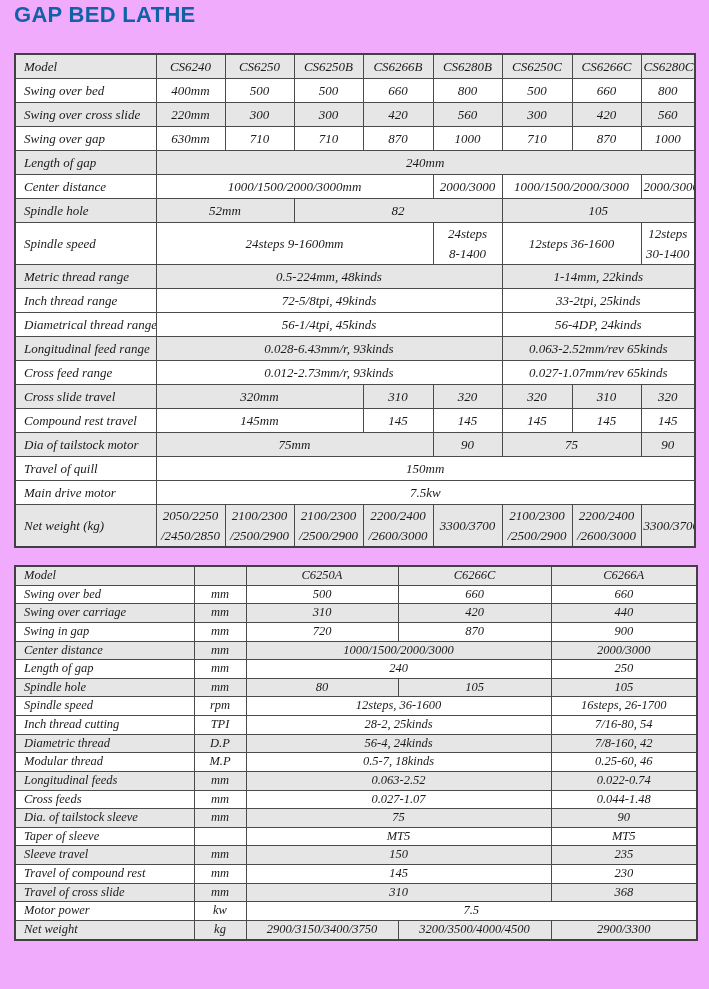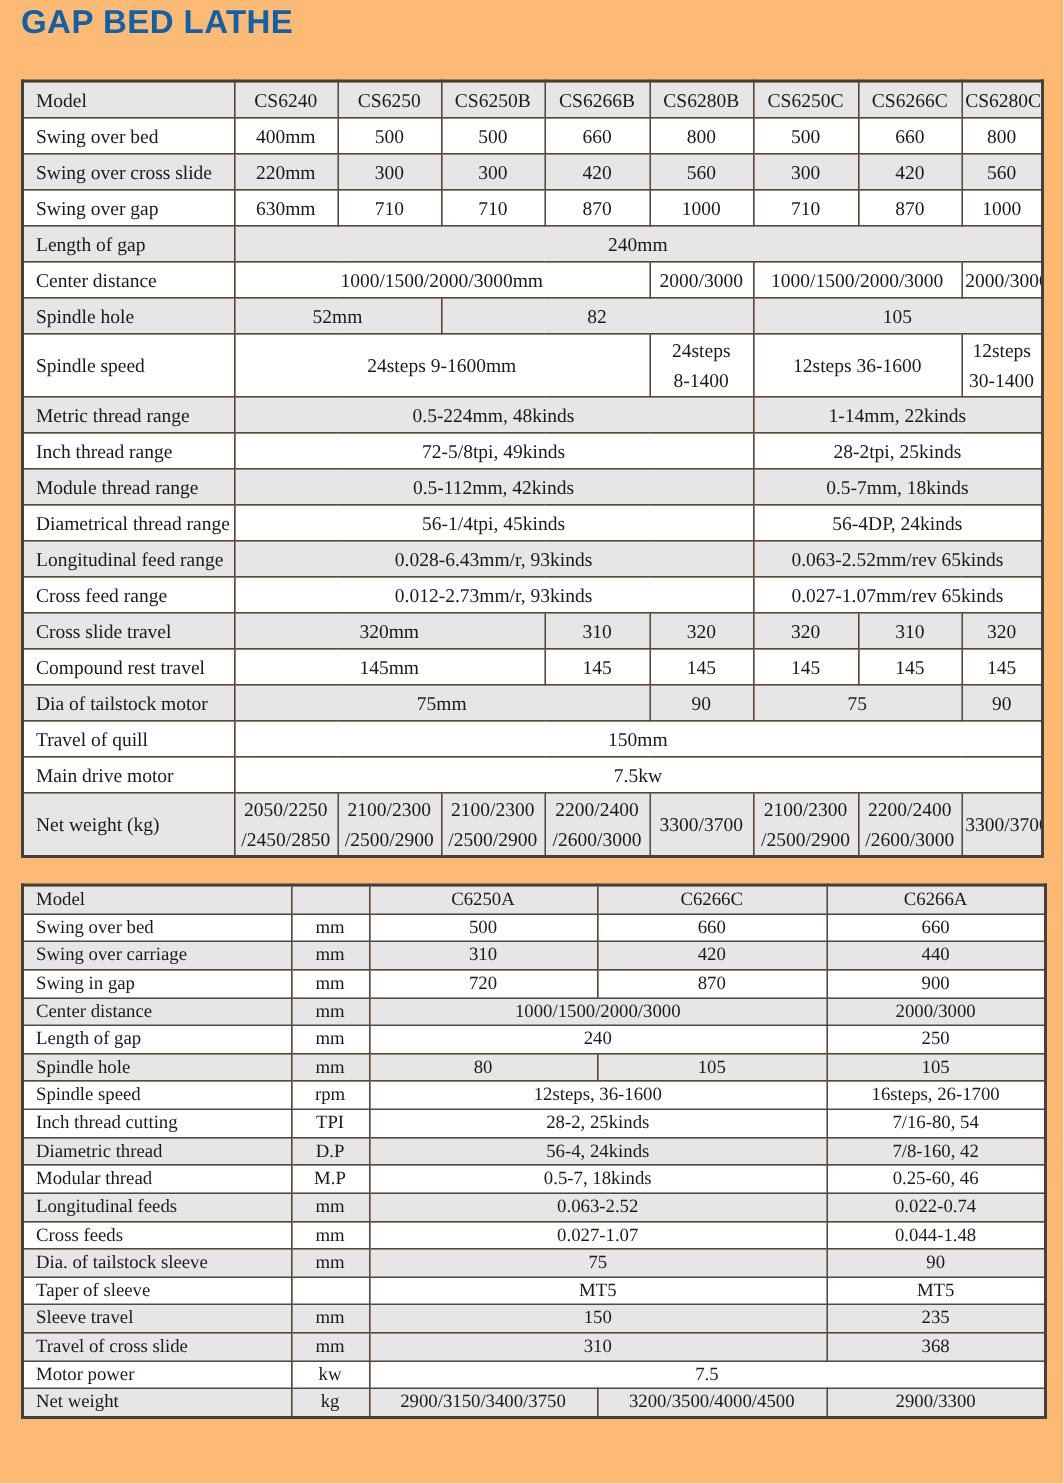"GAP BED LATHE" .page { background: #fdba74 -> #f0abfc }
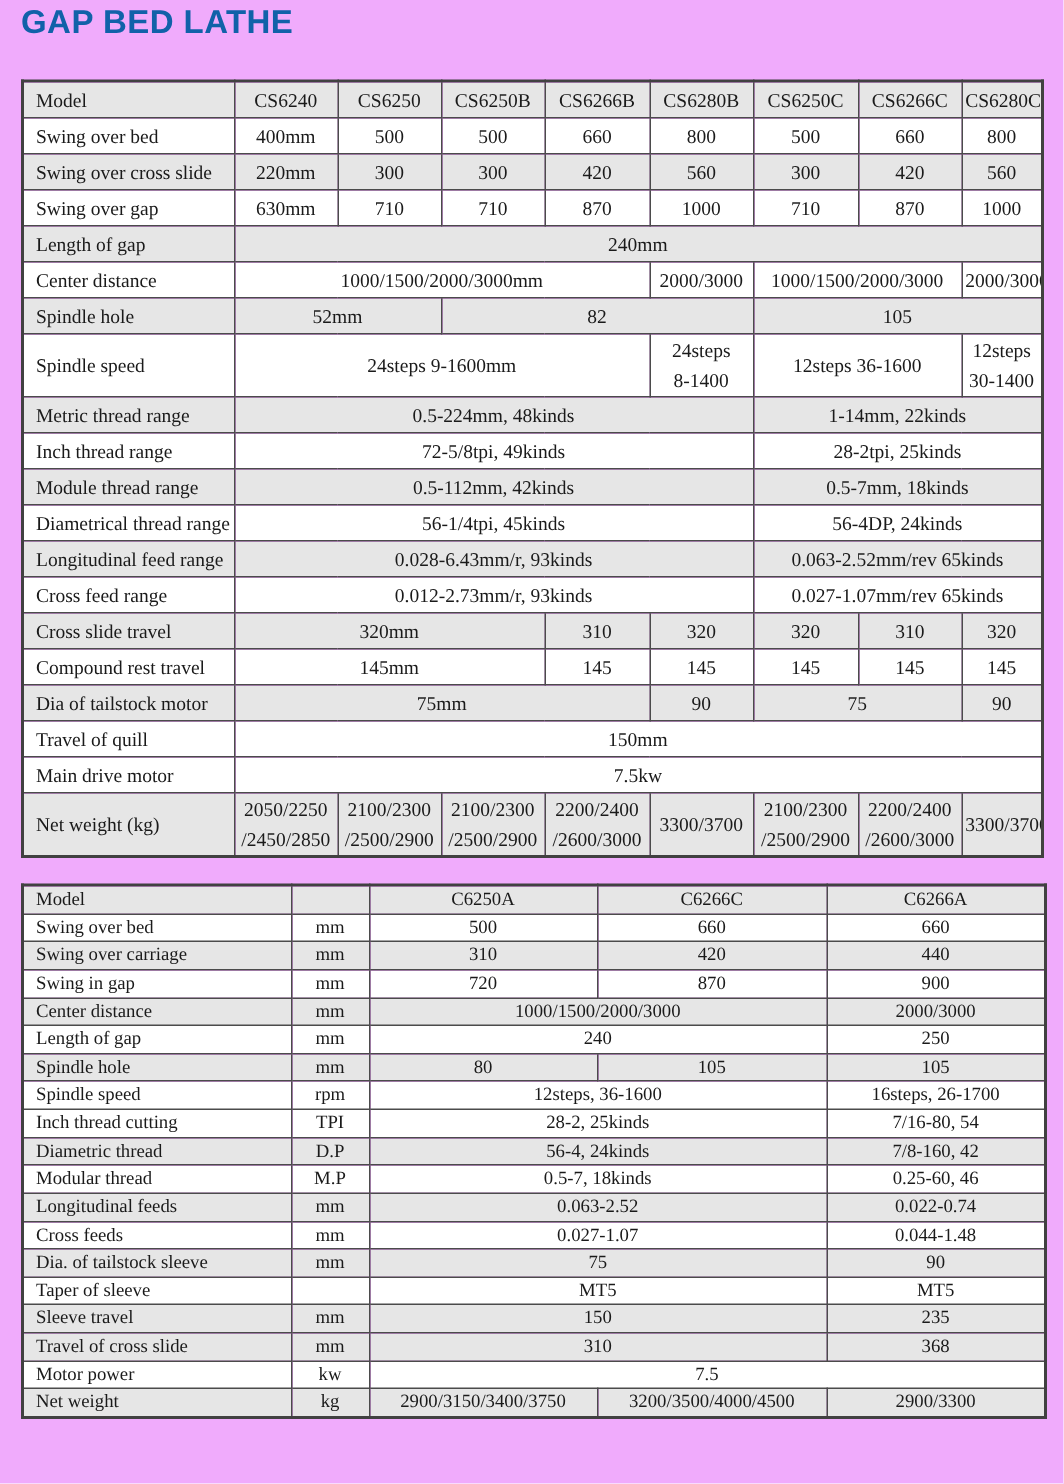"Model" table.spec-table { font-style: none -> italic }
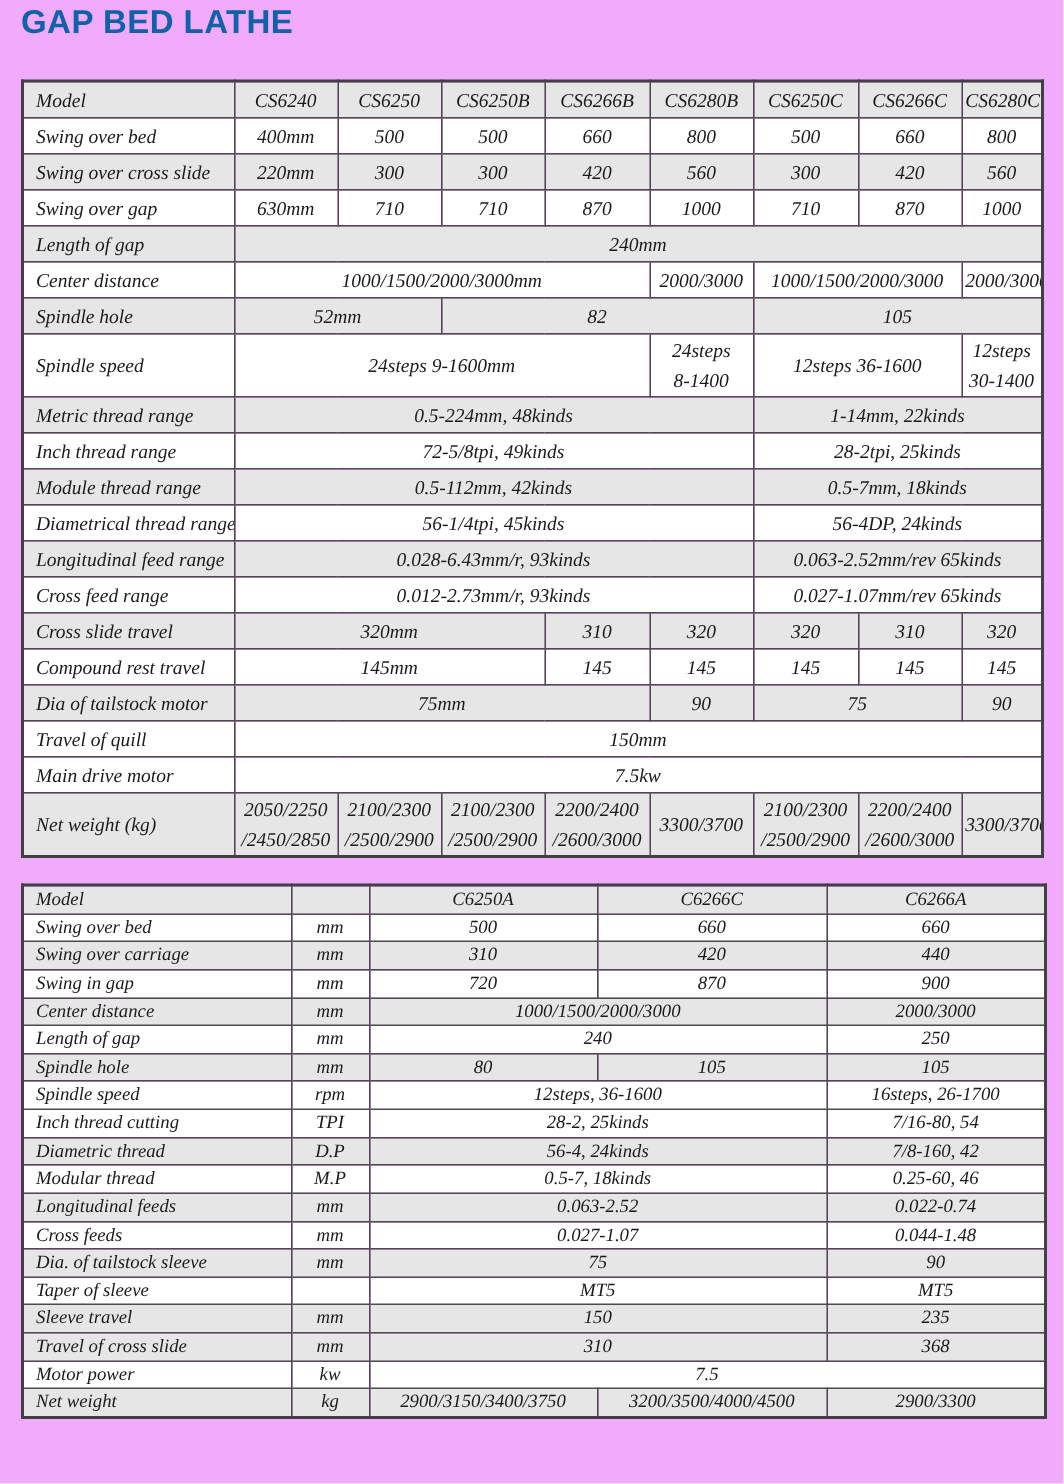"28-2tpi, 25kinds" td { text: 28-2tpi -> 33-2tpi }
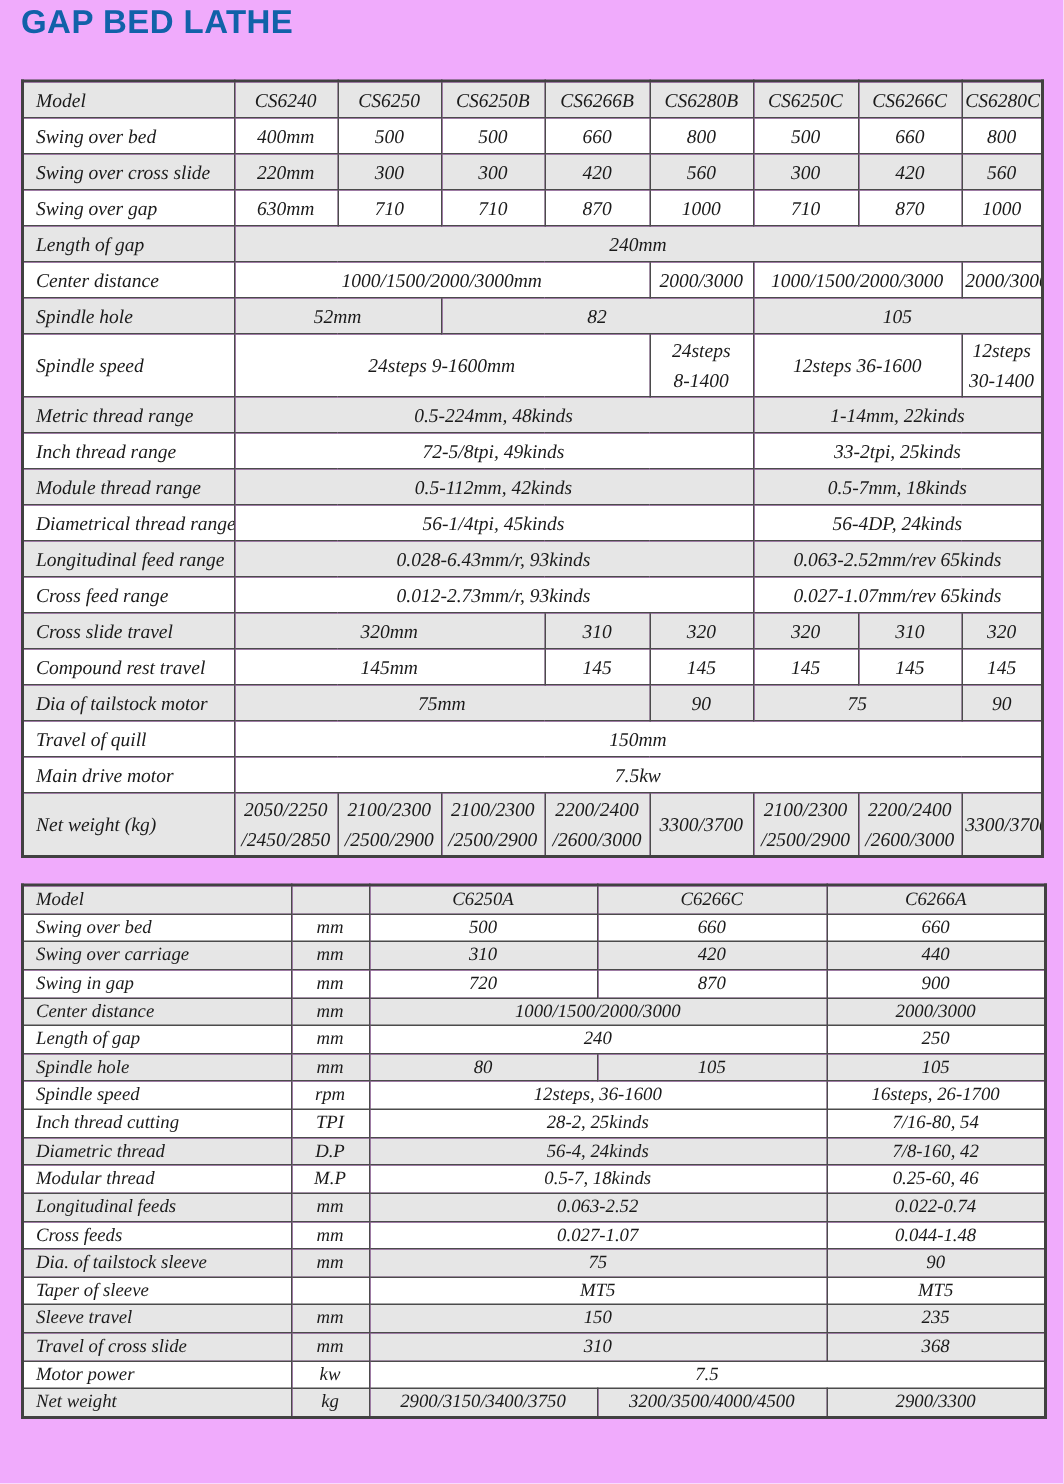"Module thread range" tr.shaded { html: <tr> <td>Module thread range</td> <td>0.5-112mm, 42kinds</td> <td>0.5-7mm, 18kinds</td> </tr> -> none }
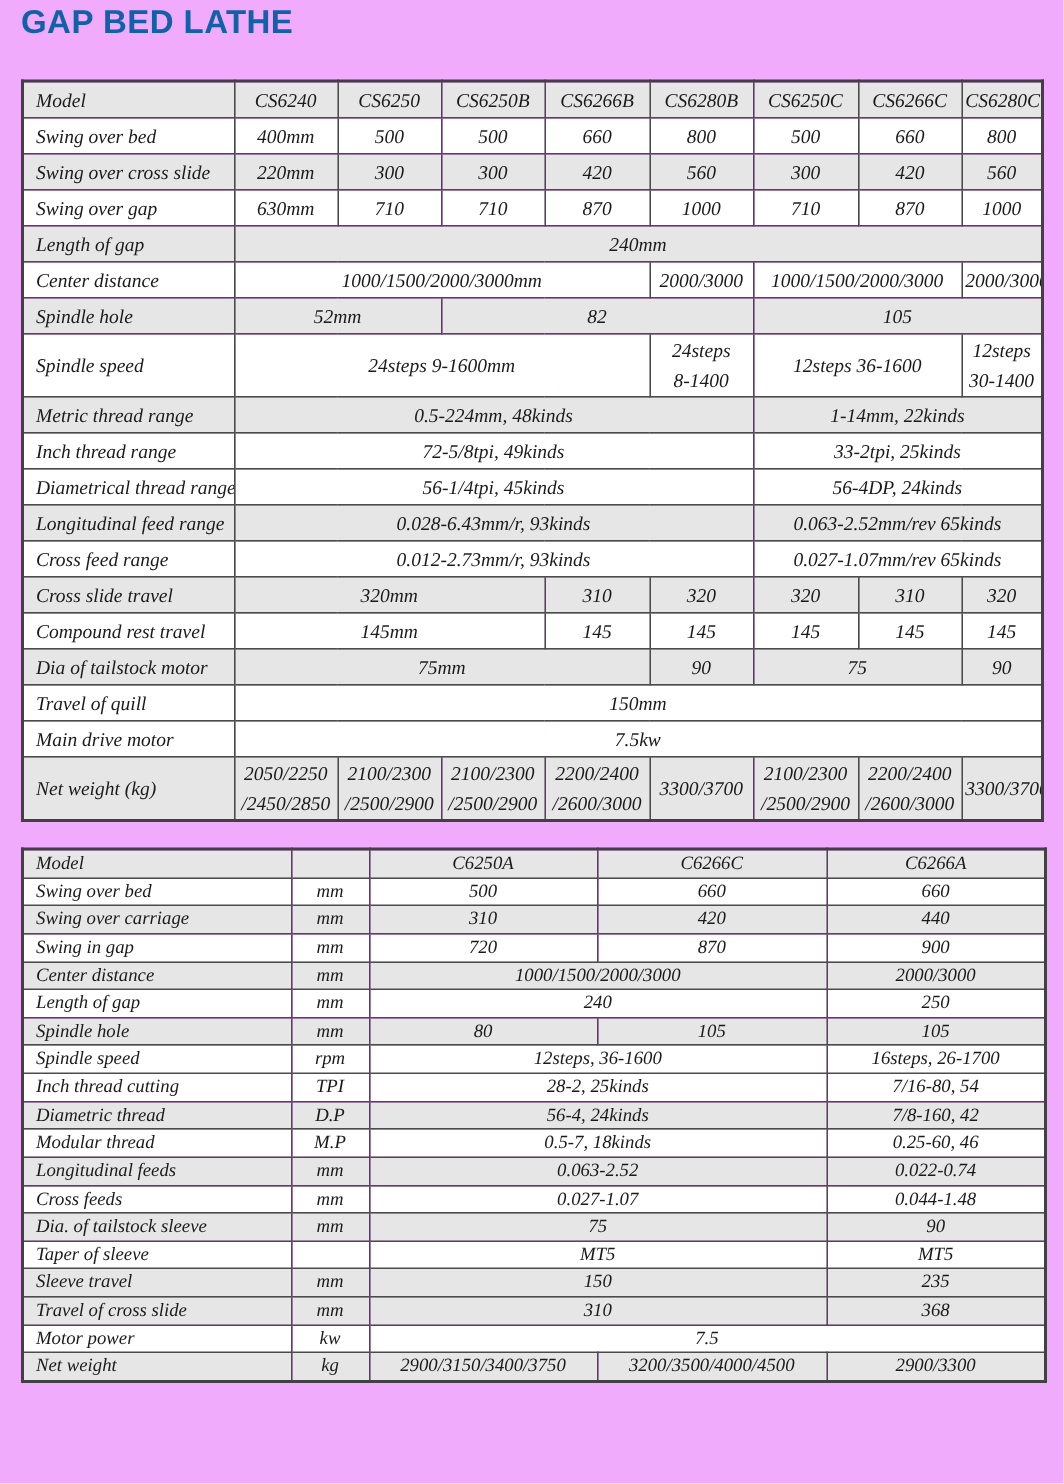"Travel of compound rest" tr { html: none -> <tr> <td>Travel of compound rest</td> <td>mm</td> <td>145</td> <td>230</td> </tr> }
